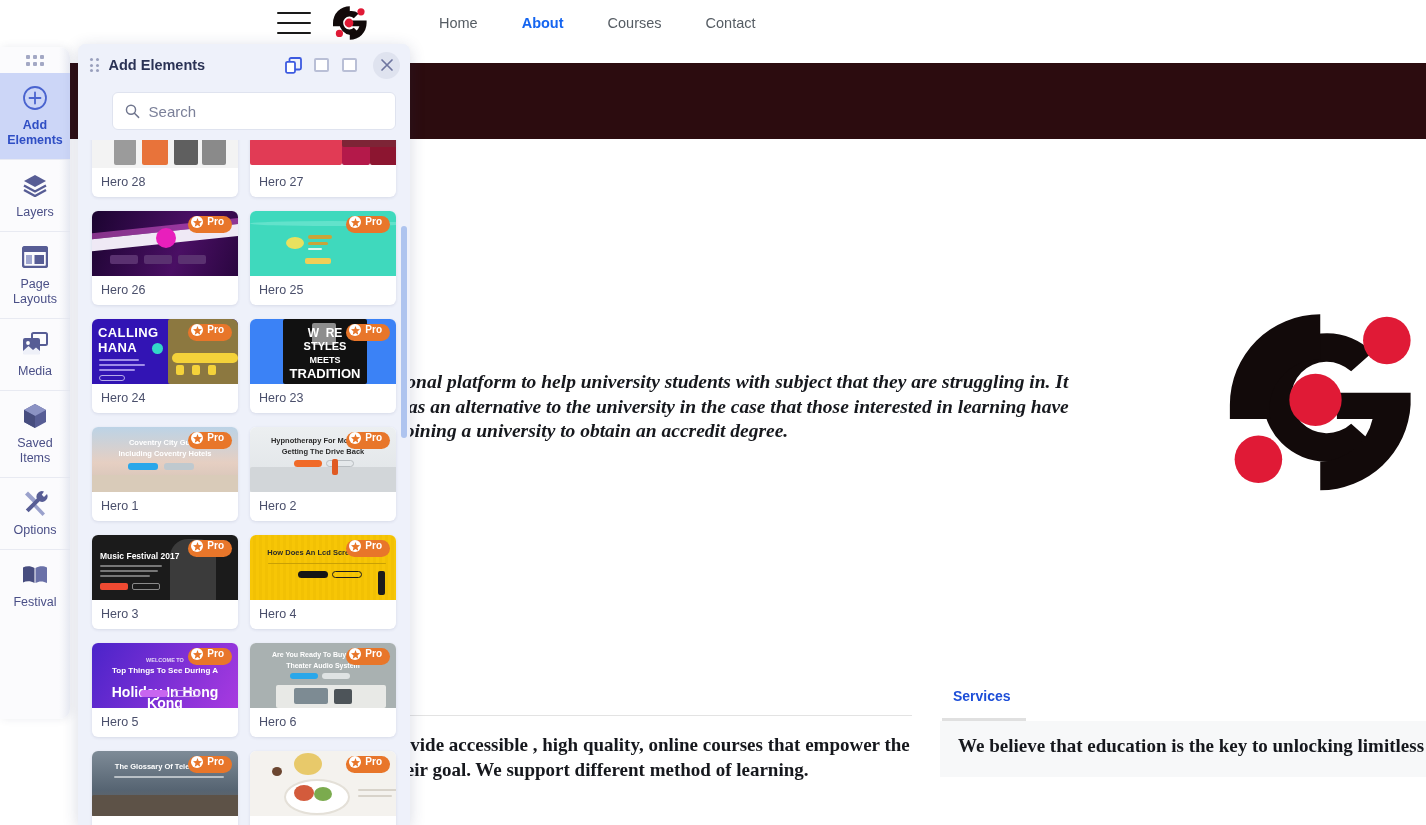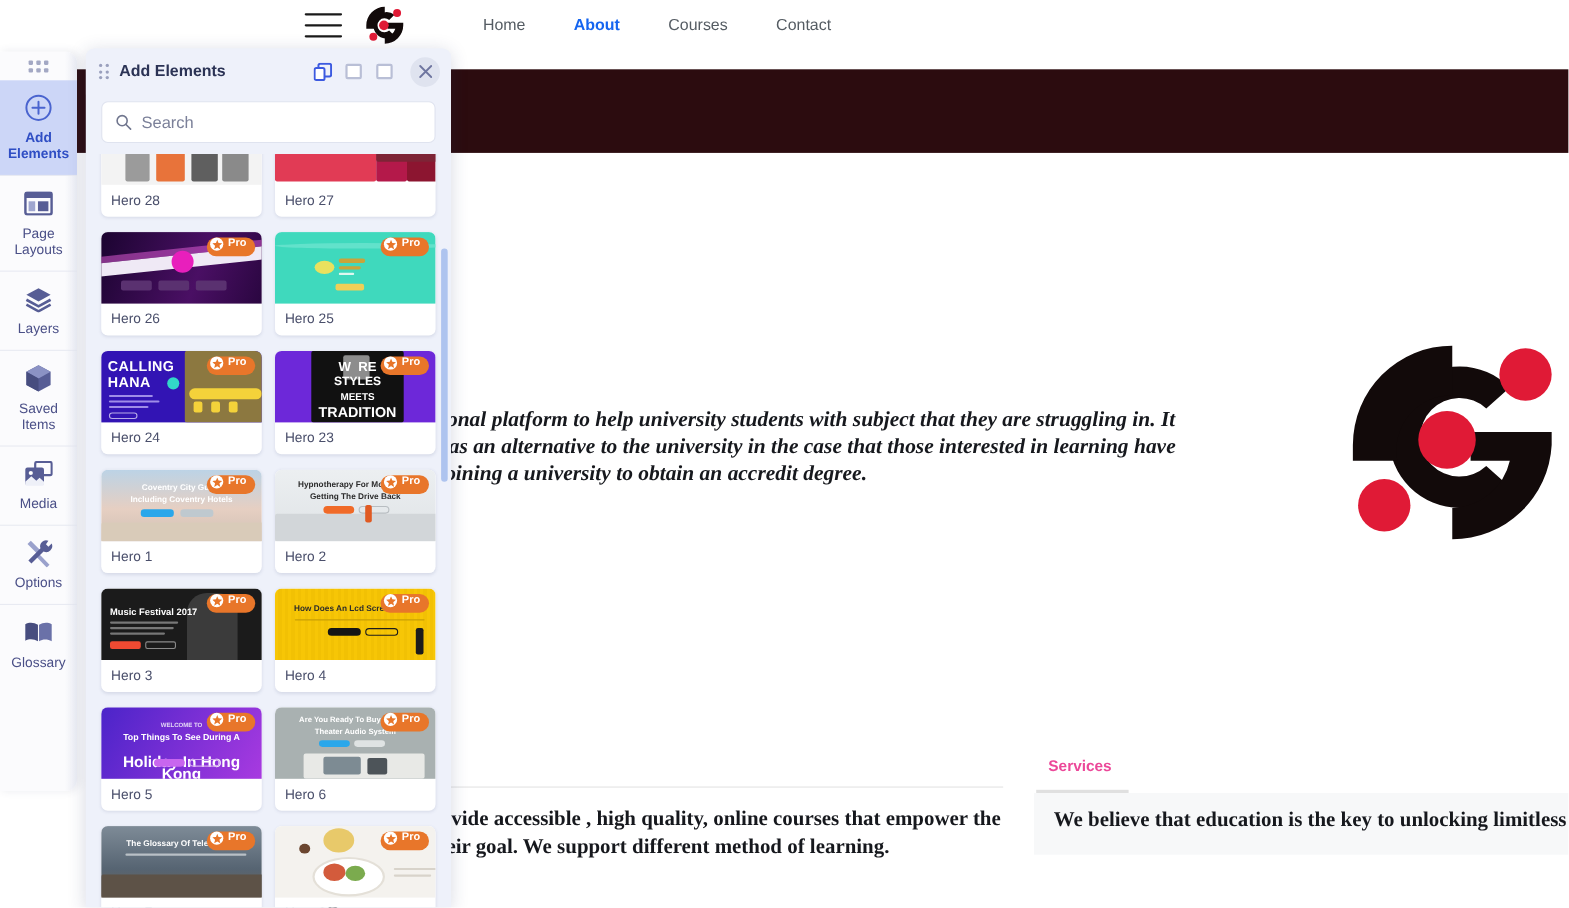"Search" .search-wrap { margin-left: none -> 20px }
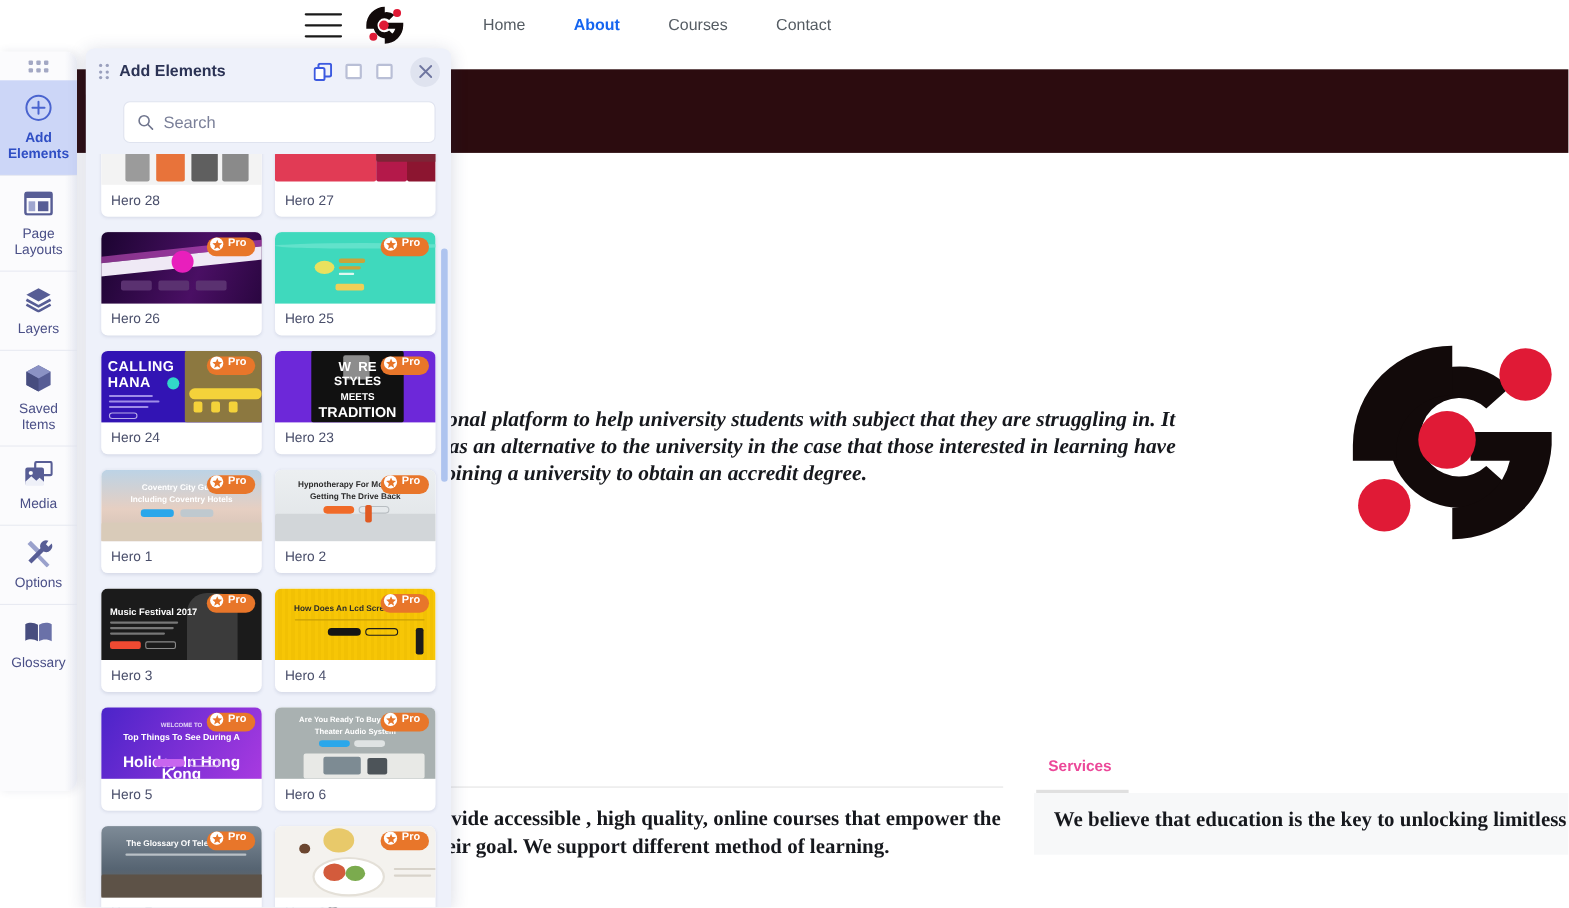"Page Layouts" div.rail-item { order: before "Layers" -> after "Layers" }
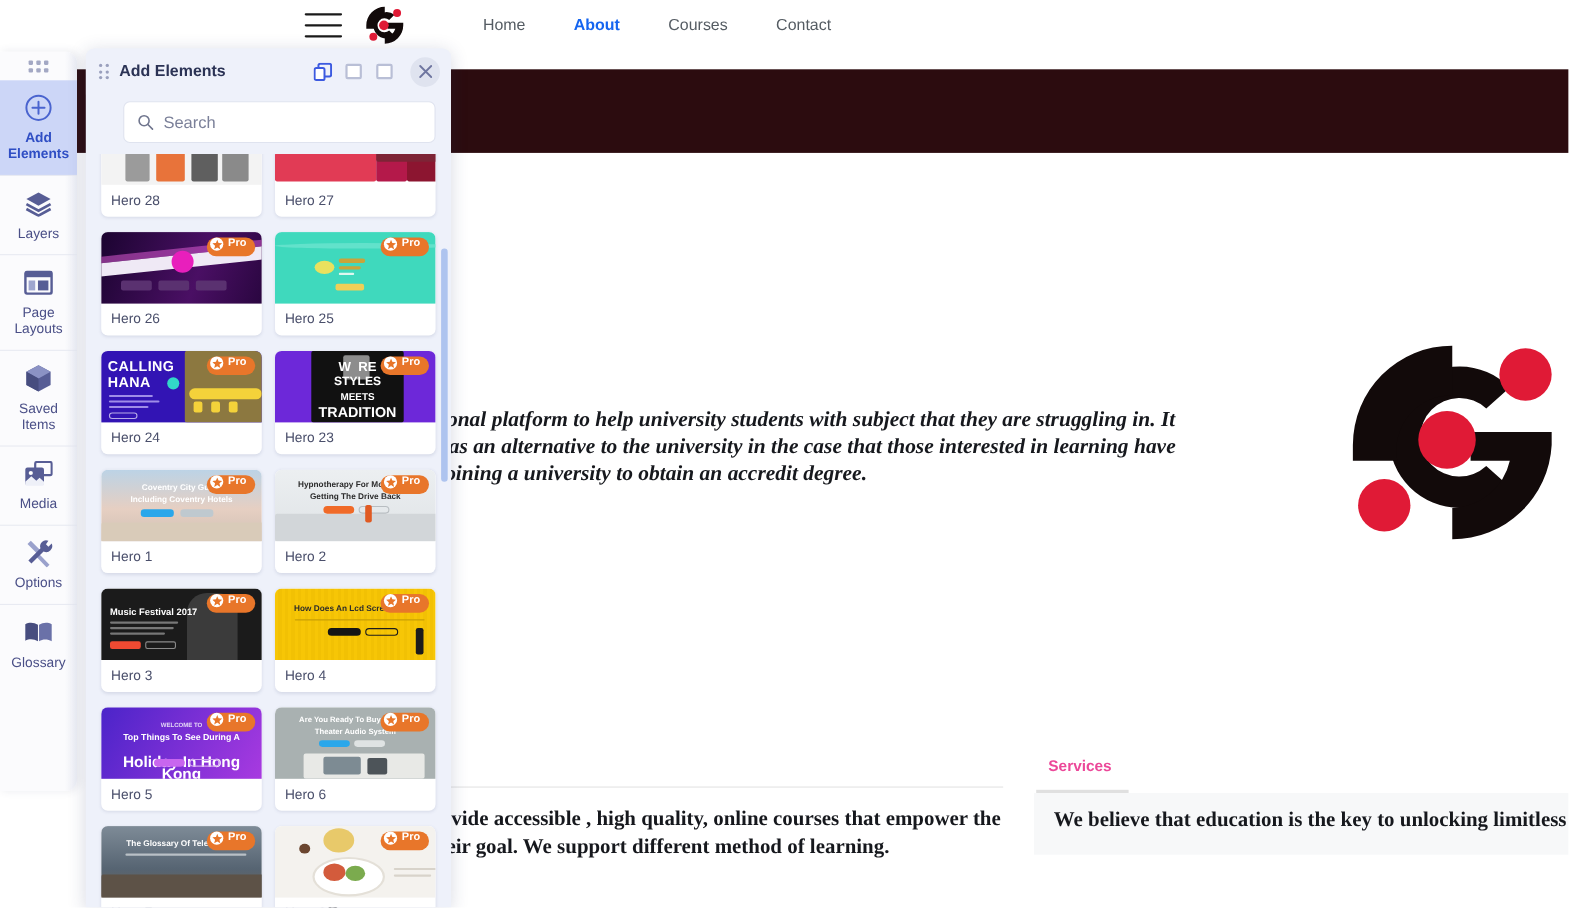"W RE" div.thumb { background: #6d28d9 -> #3b82f6 }
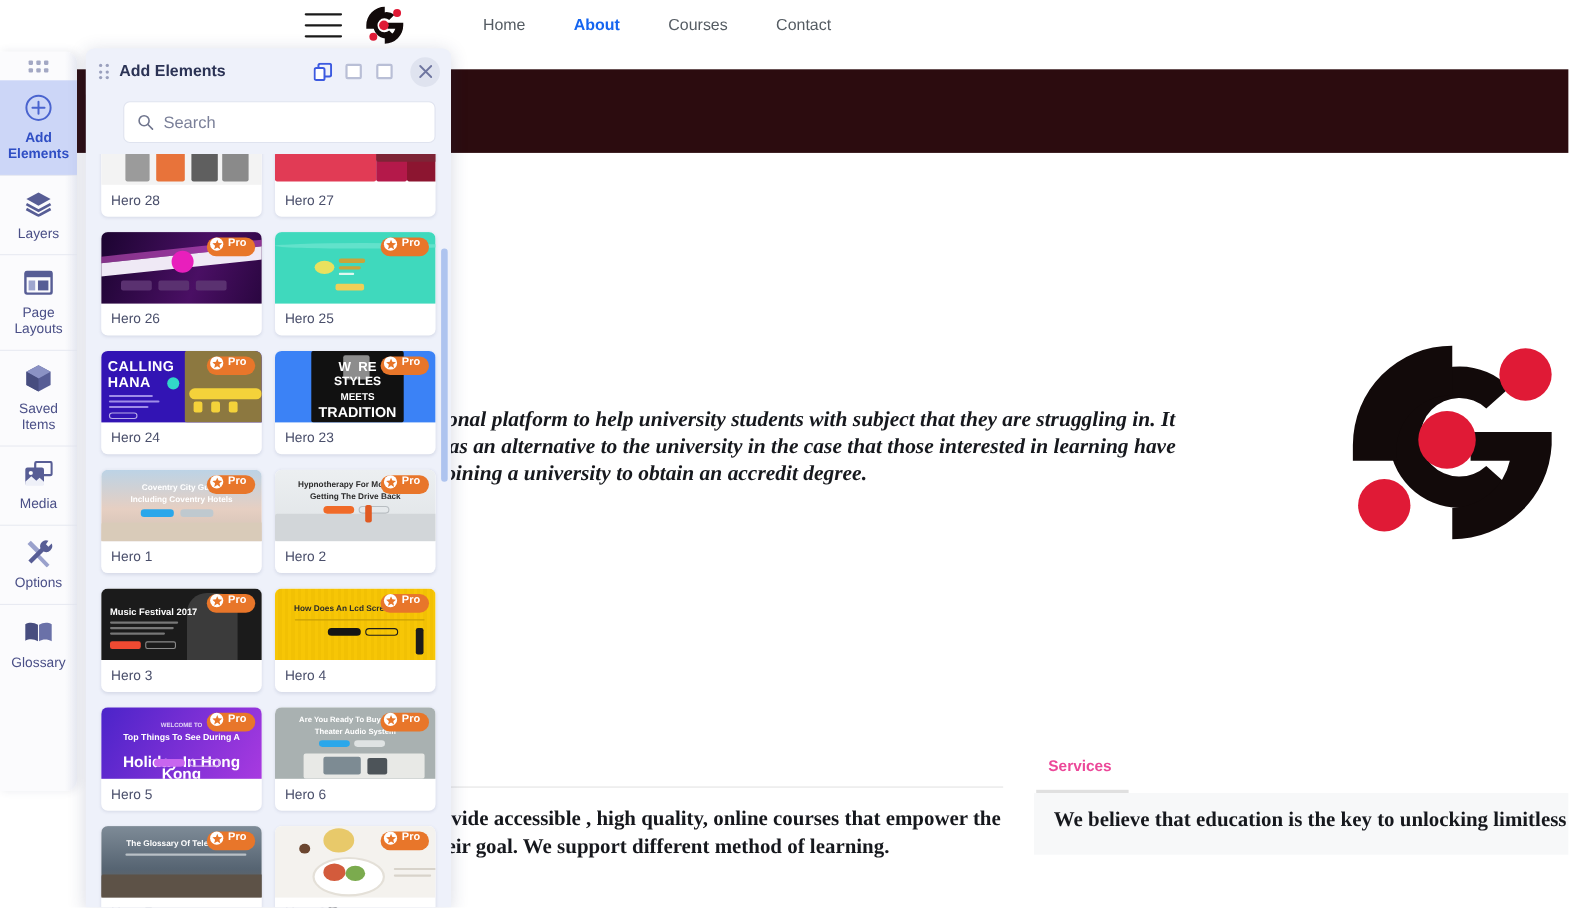"Saved Items" div.rail-item { order: before "Media" -> after "Media" }
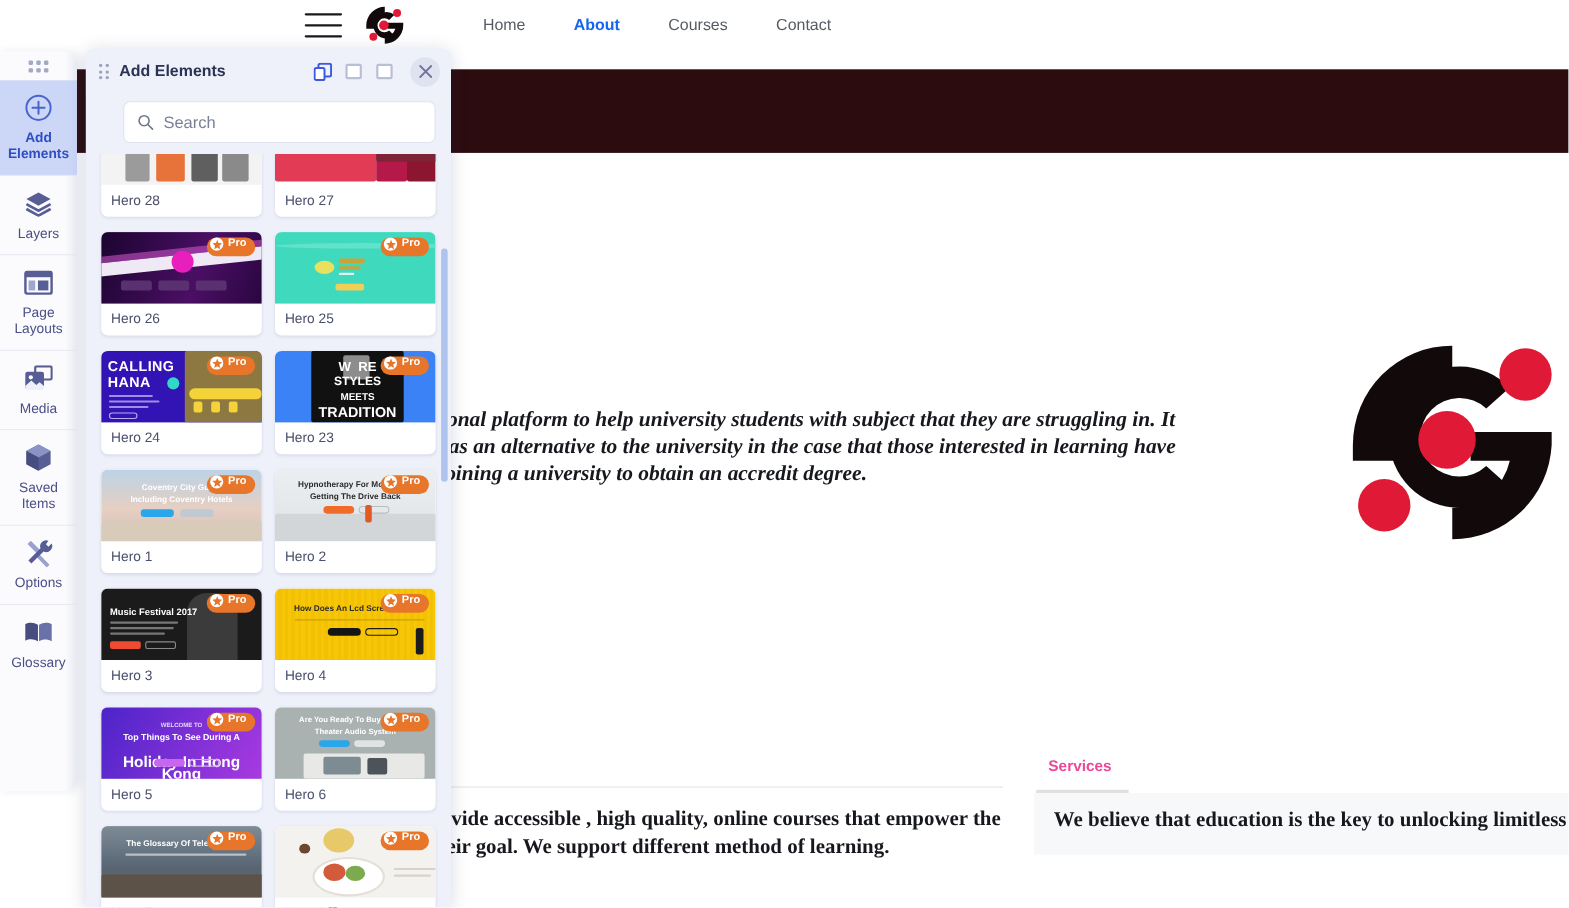"Glossary" div.rl { text: Glossary -> Festival }
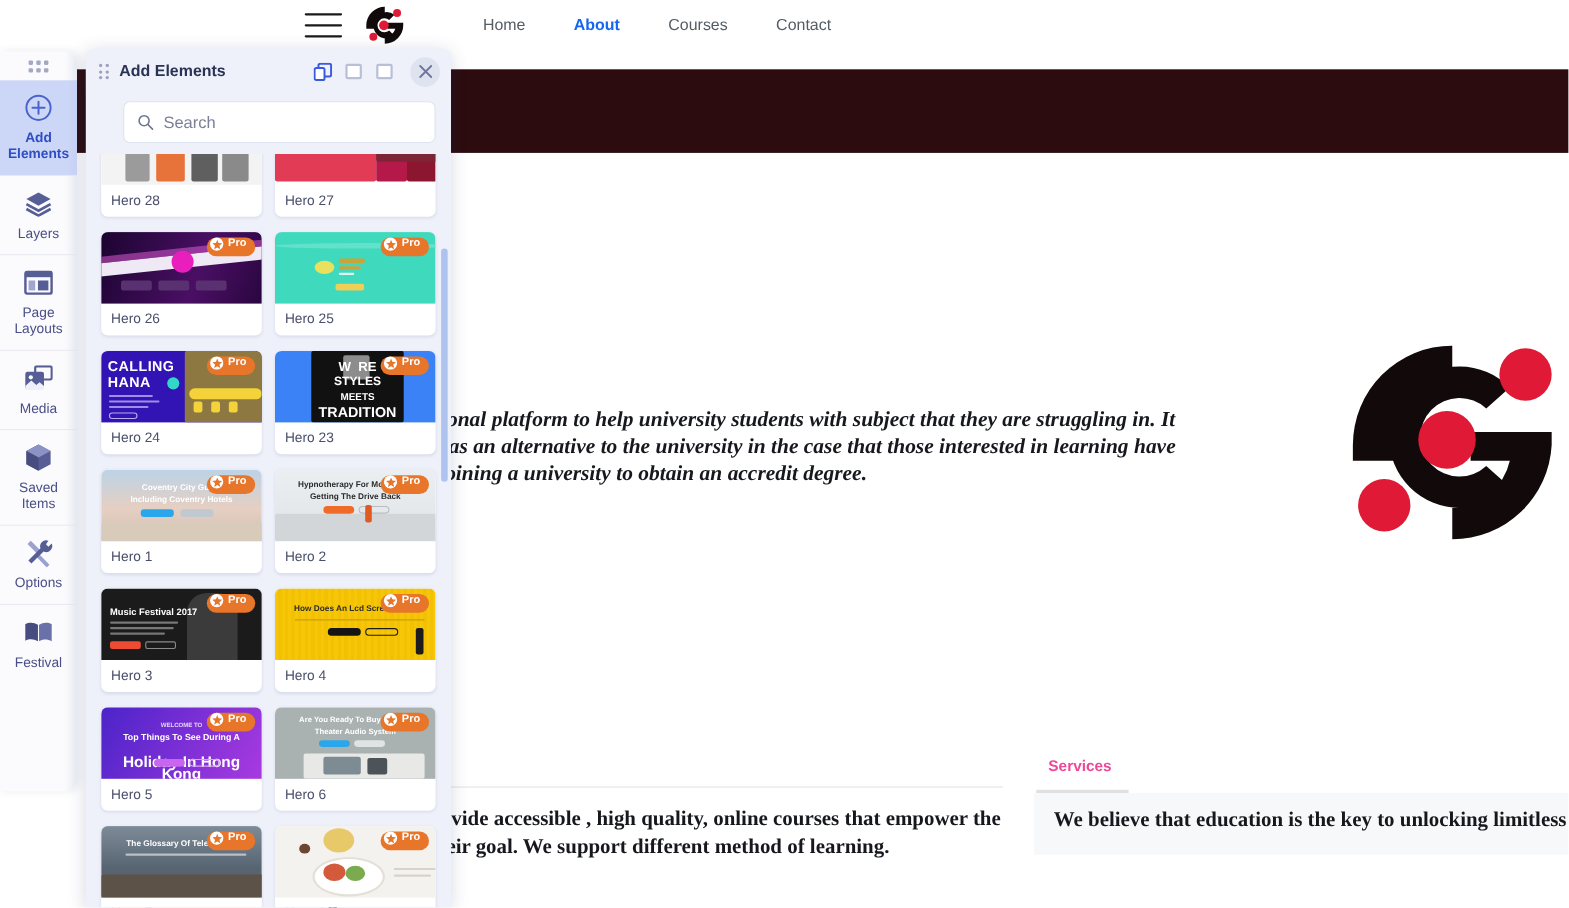"Services" .services-tab { color: #ec4899 -> #1d4ed8 }
